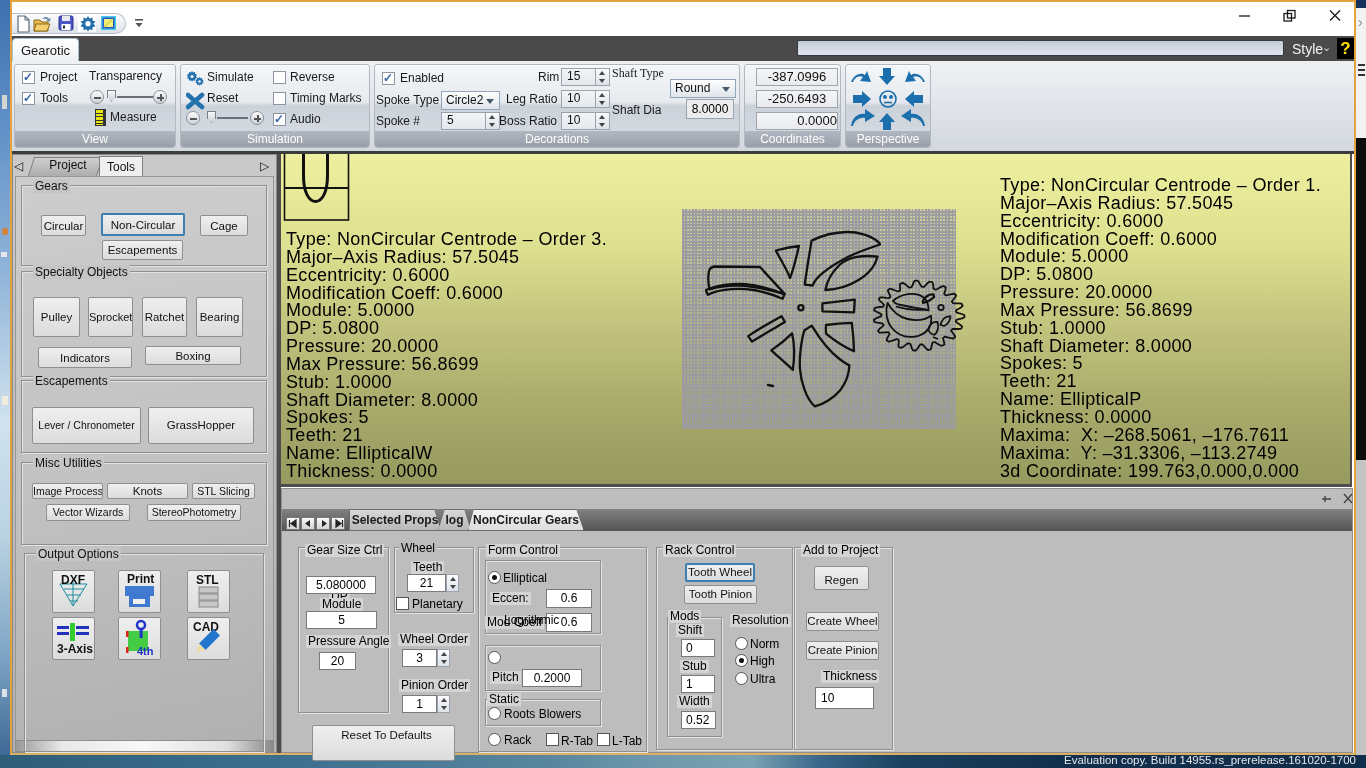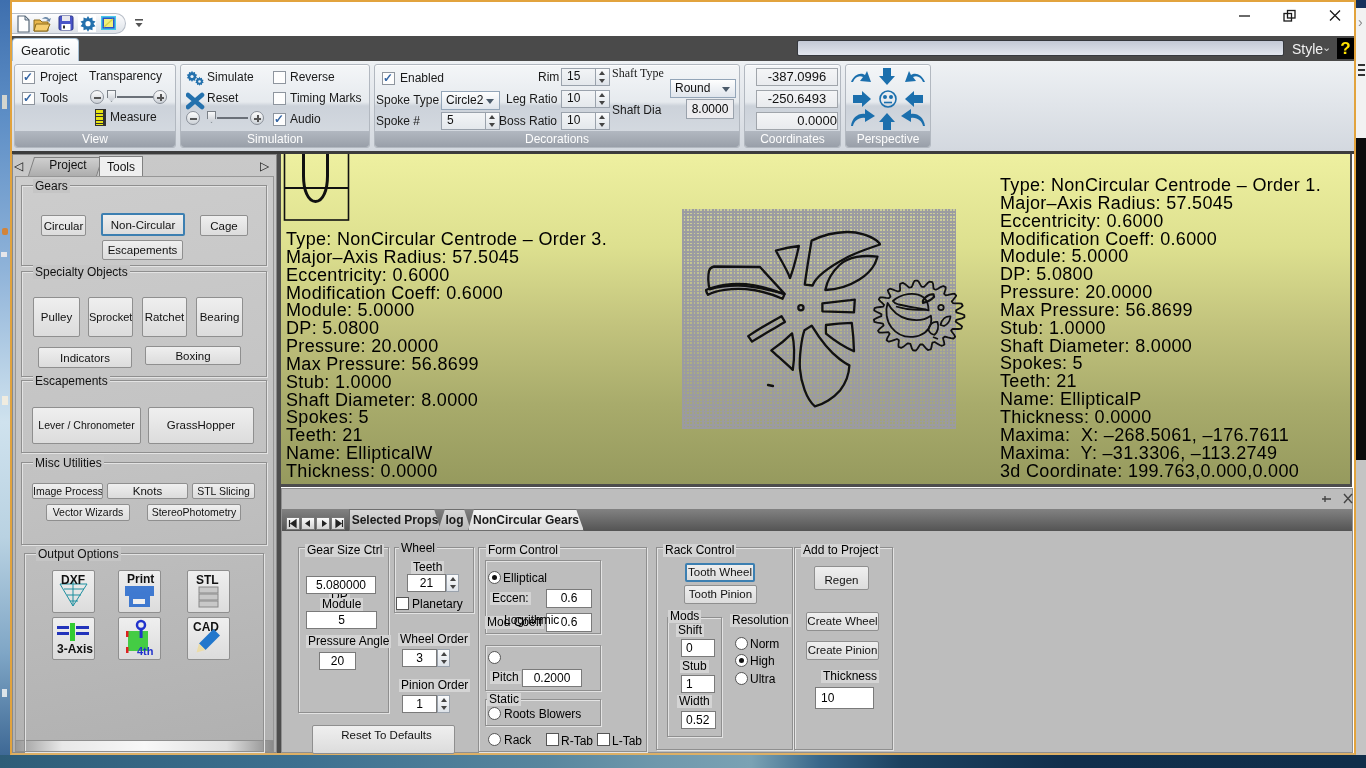"Reset To Defaults" div.btn { height: 29px -> 36px }
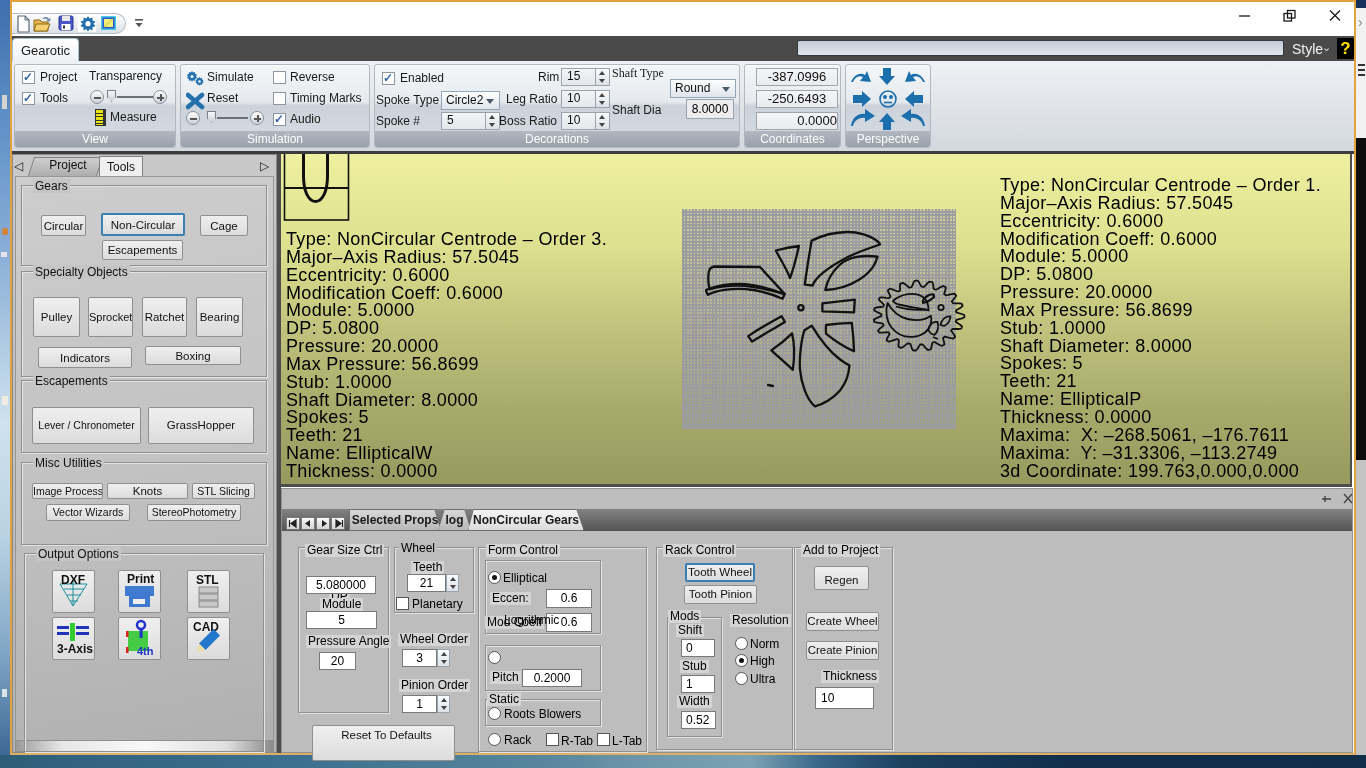"Evaluation copy. Build" div.abs { html: none -> <div>Evaluation copy. Build 14955.rs_prerelease.161020-1700</div> }
